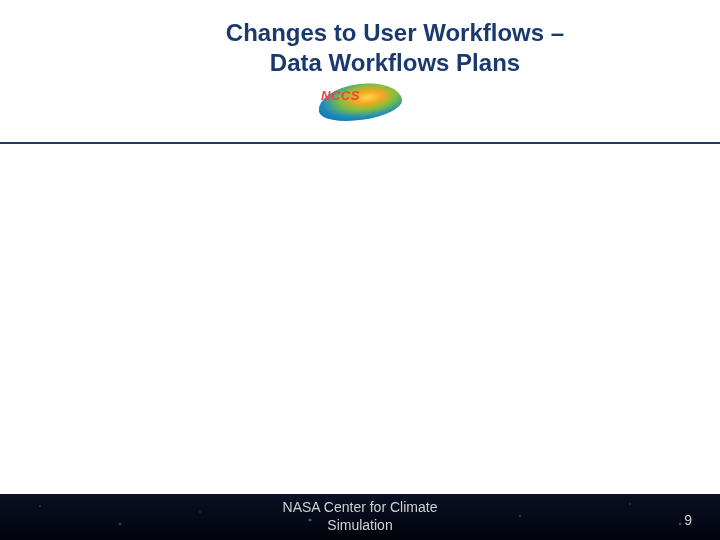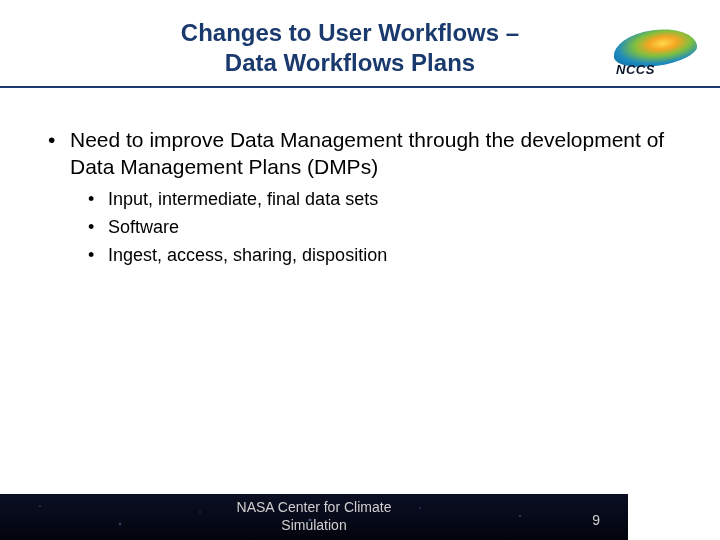"Changes to User Workflows –" .header { flex-direction: none -> column; padding: 18px 20px 8px 20px -> 18px 20px 16px 20px }
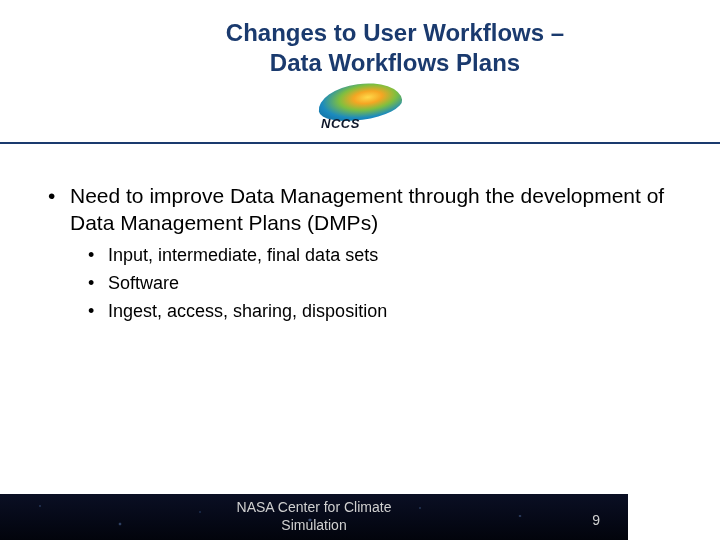"NCCS" .logo-text { color: #0f172a -> #ef4444; margin-top: 28px -> none }
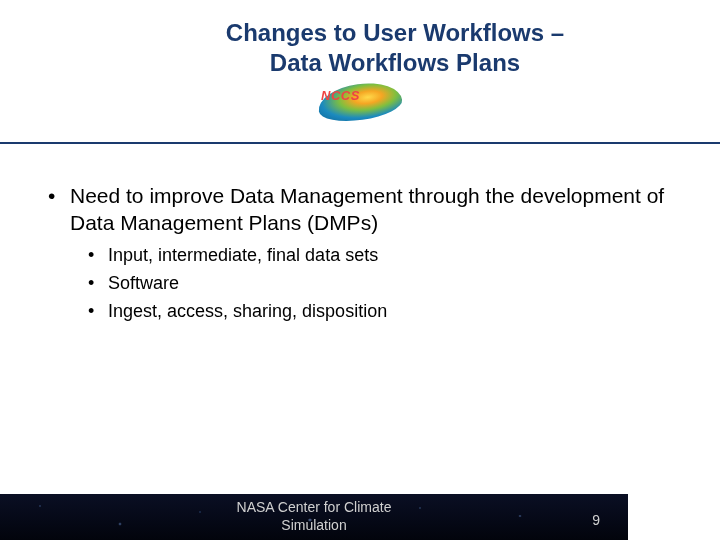"Need to improve Data Management" li { html: <li> <span>Need to improve Data Management through the development of Data Management Plans (DMPs)</span> <ul> <li>Input, intermediate, final data sets</li> <li>Software</li> <li>Ingest, access, sharing, disposition</li> </ul> </li> -> none }
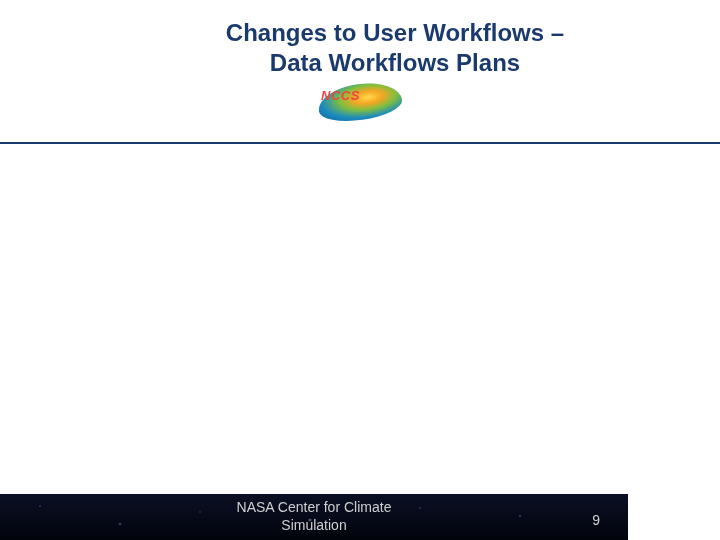"NASA Center for Climate" .footer { width: 628px -> 720px }
